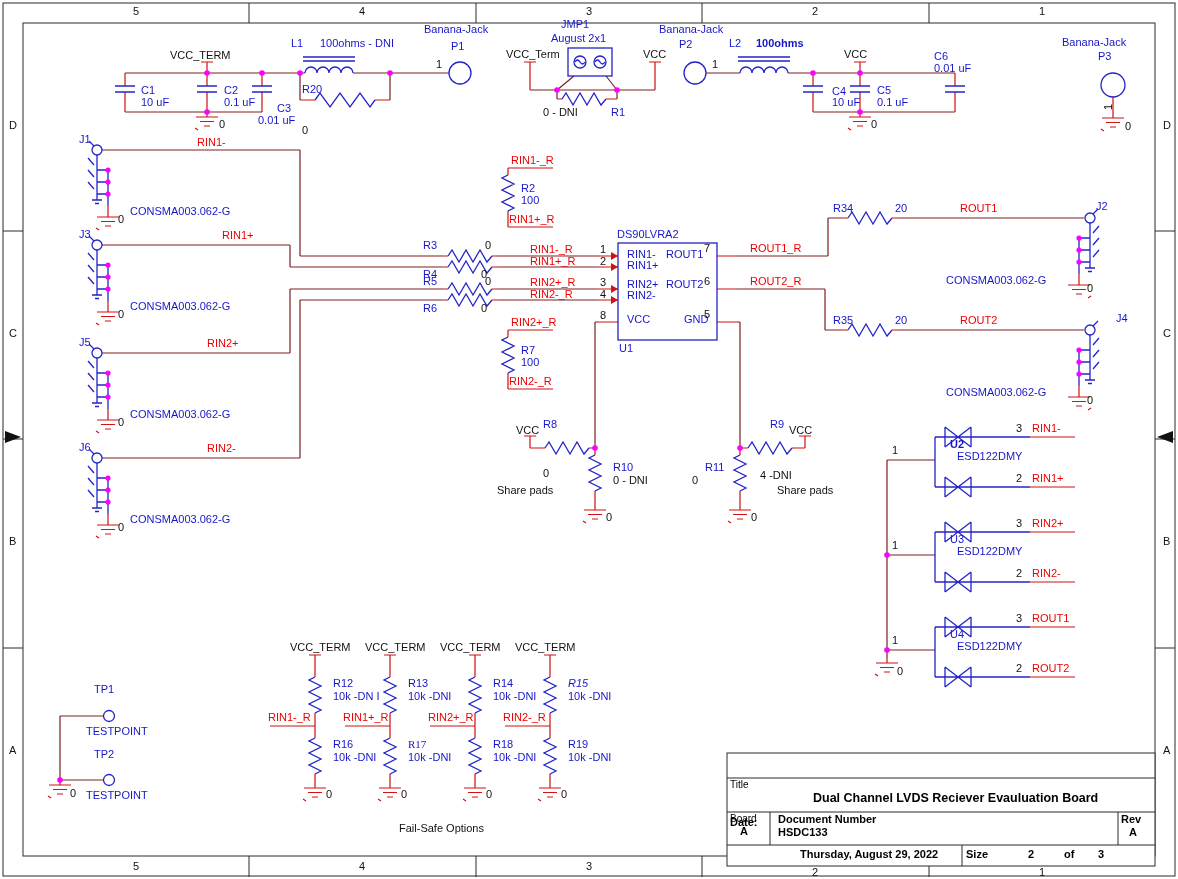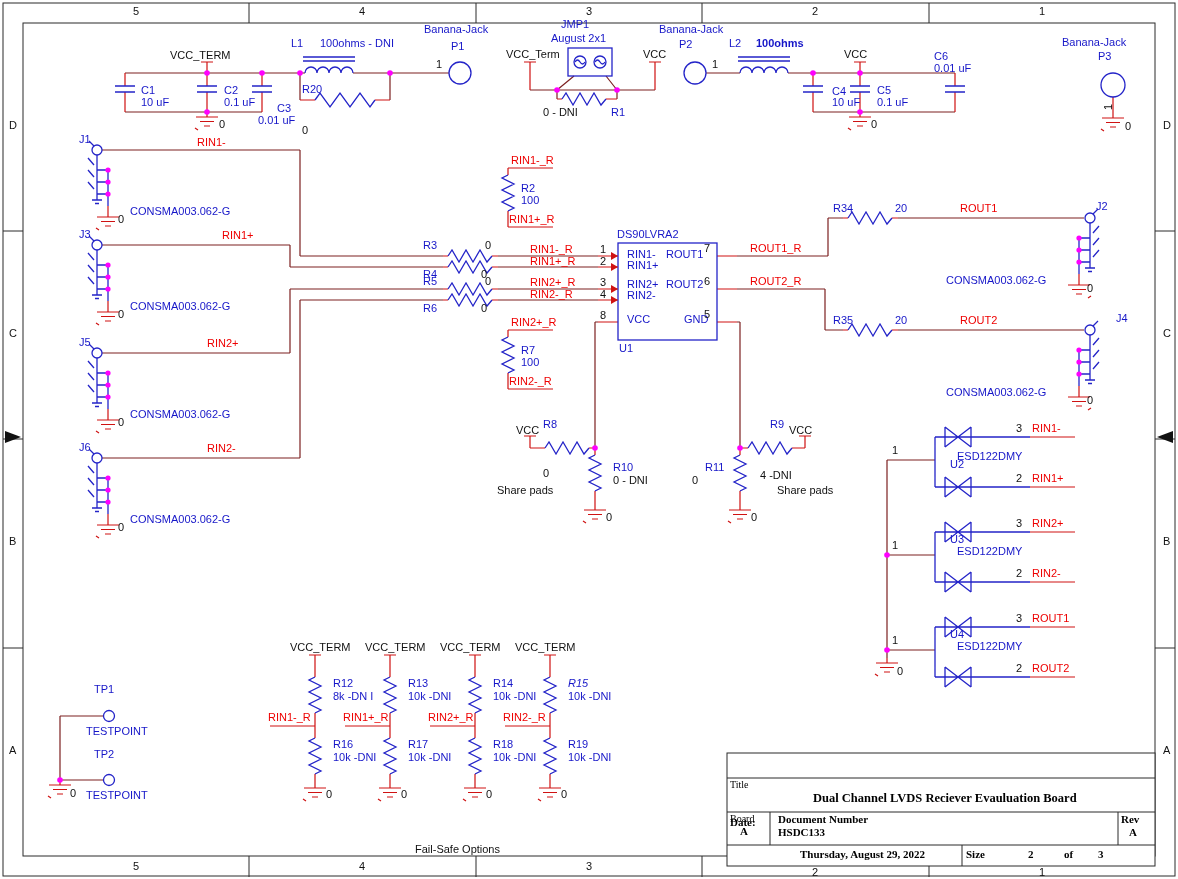"U2" div.lbl { font-weight: none -> bold; top: 459px -> 439px }
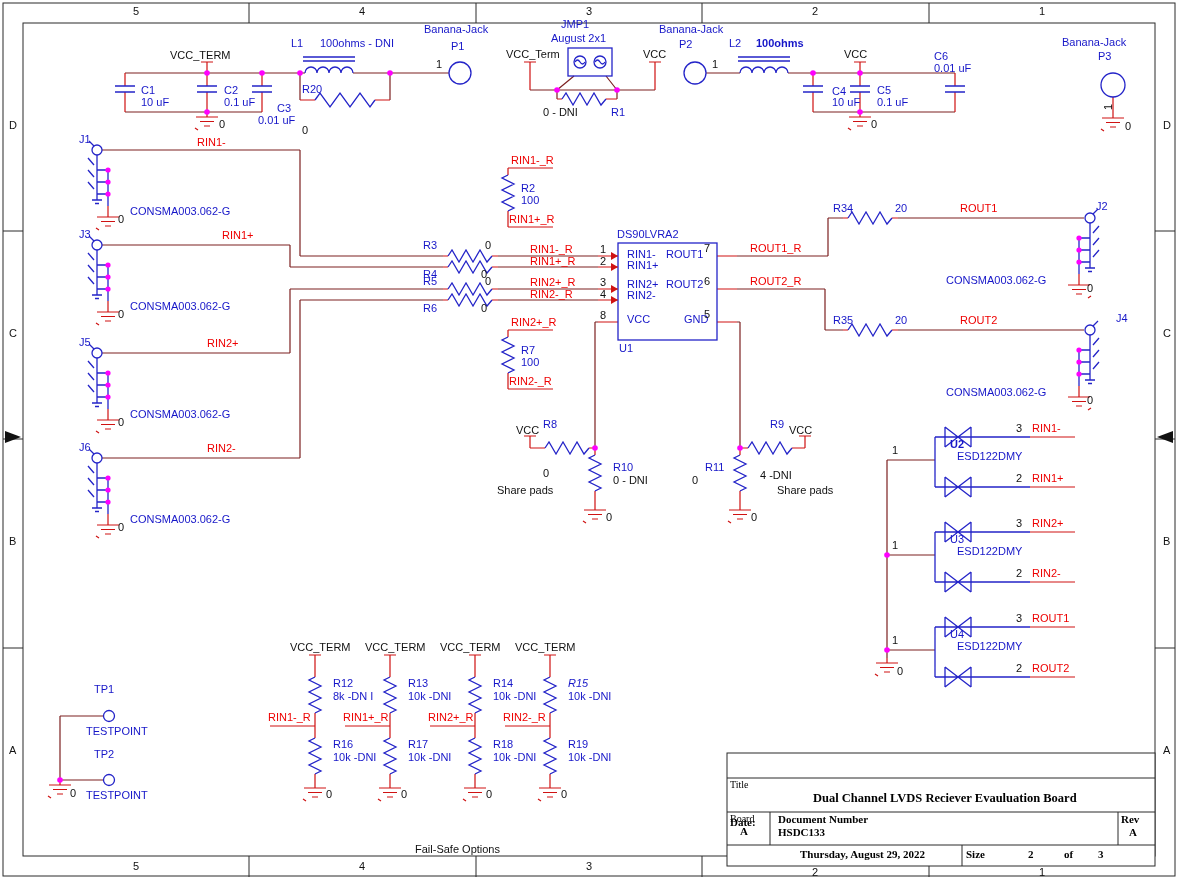"8k -DN I" div.lbl { text: 8k -> 10k }
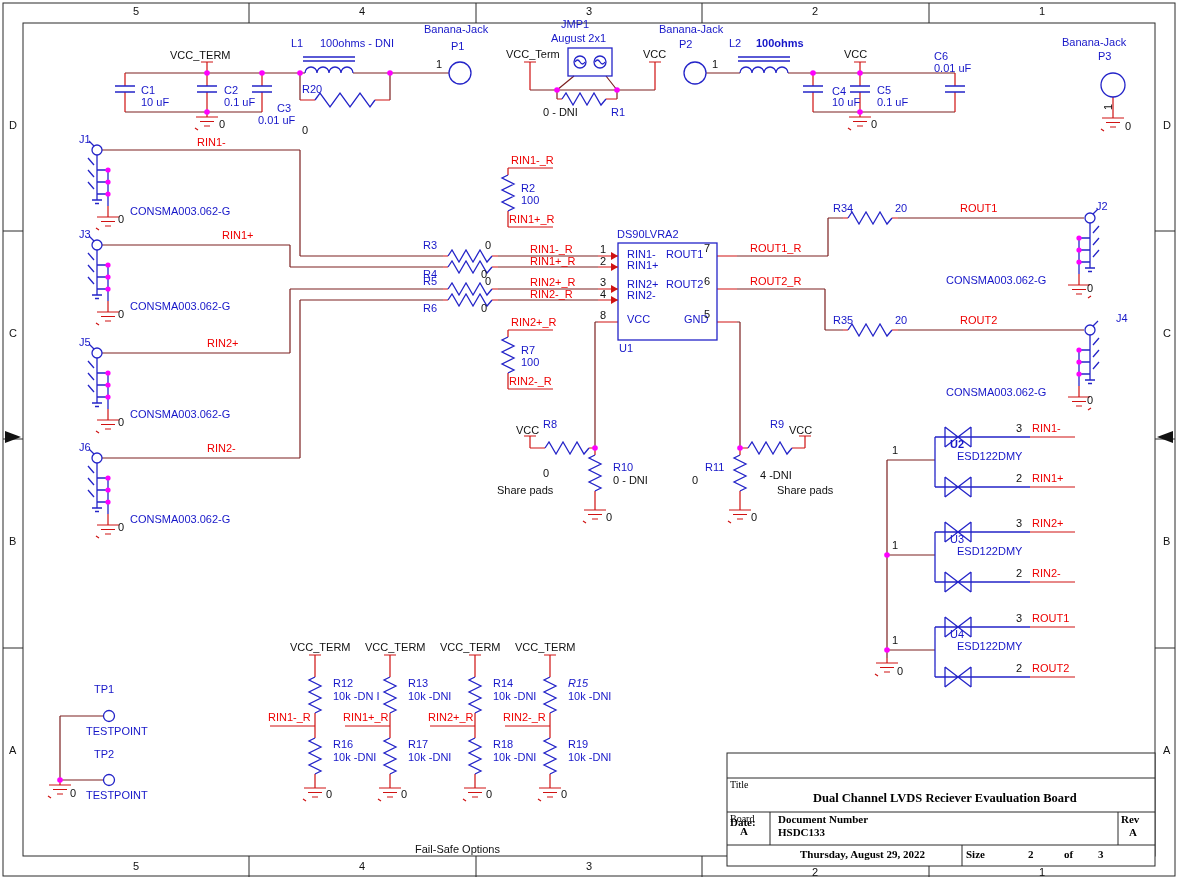"R17" div.lbl { font-family: none -> Liberation Serif, serif }
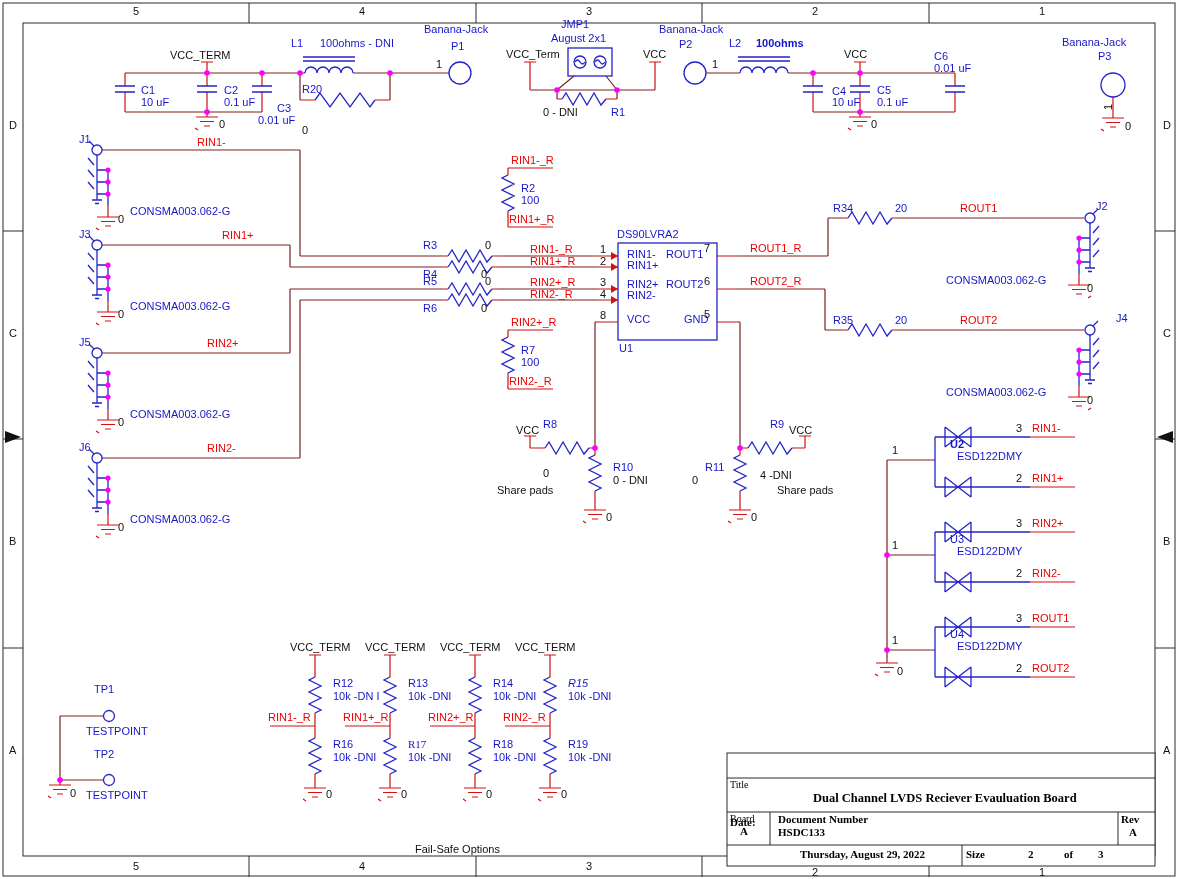"Title" .tb { font-family: Liberation Serif, serif -> none }
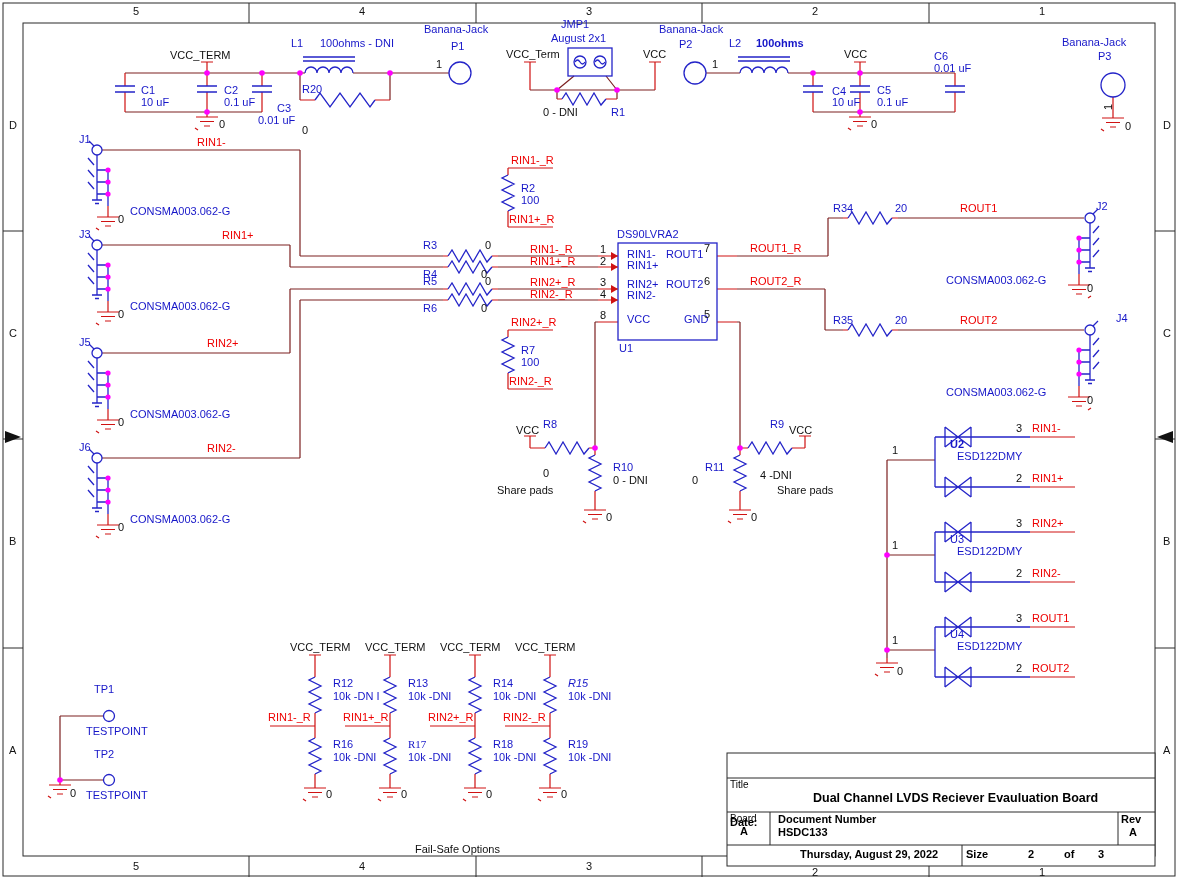"Fail-Safe Options" div.lbl { margin-left: 16px -> none; top: 844px -> 823px }
